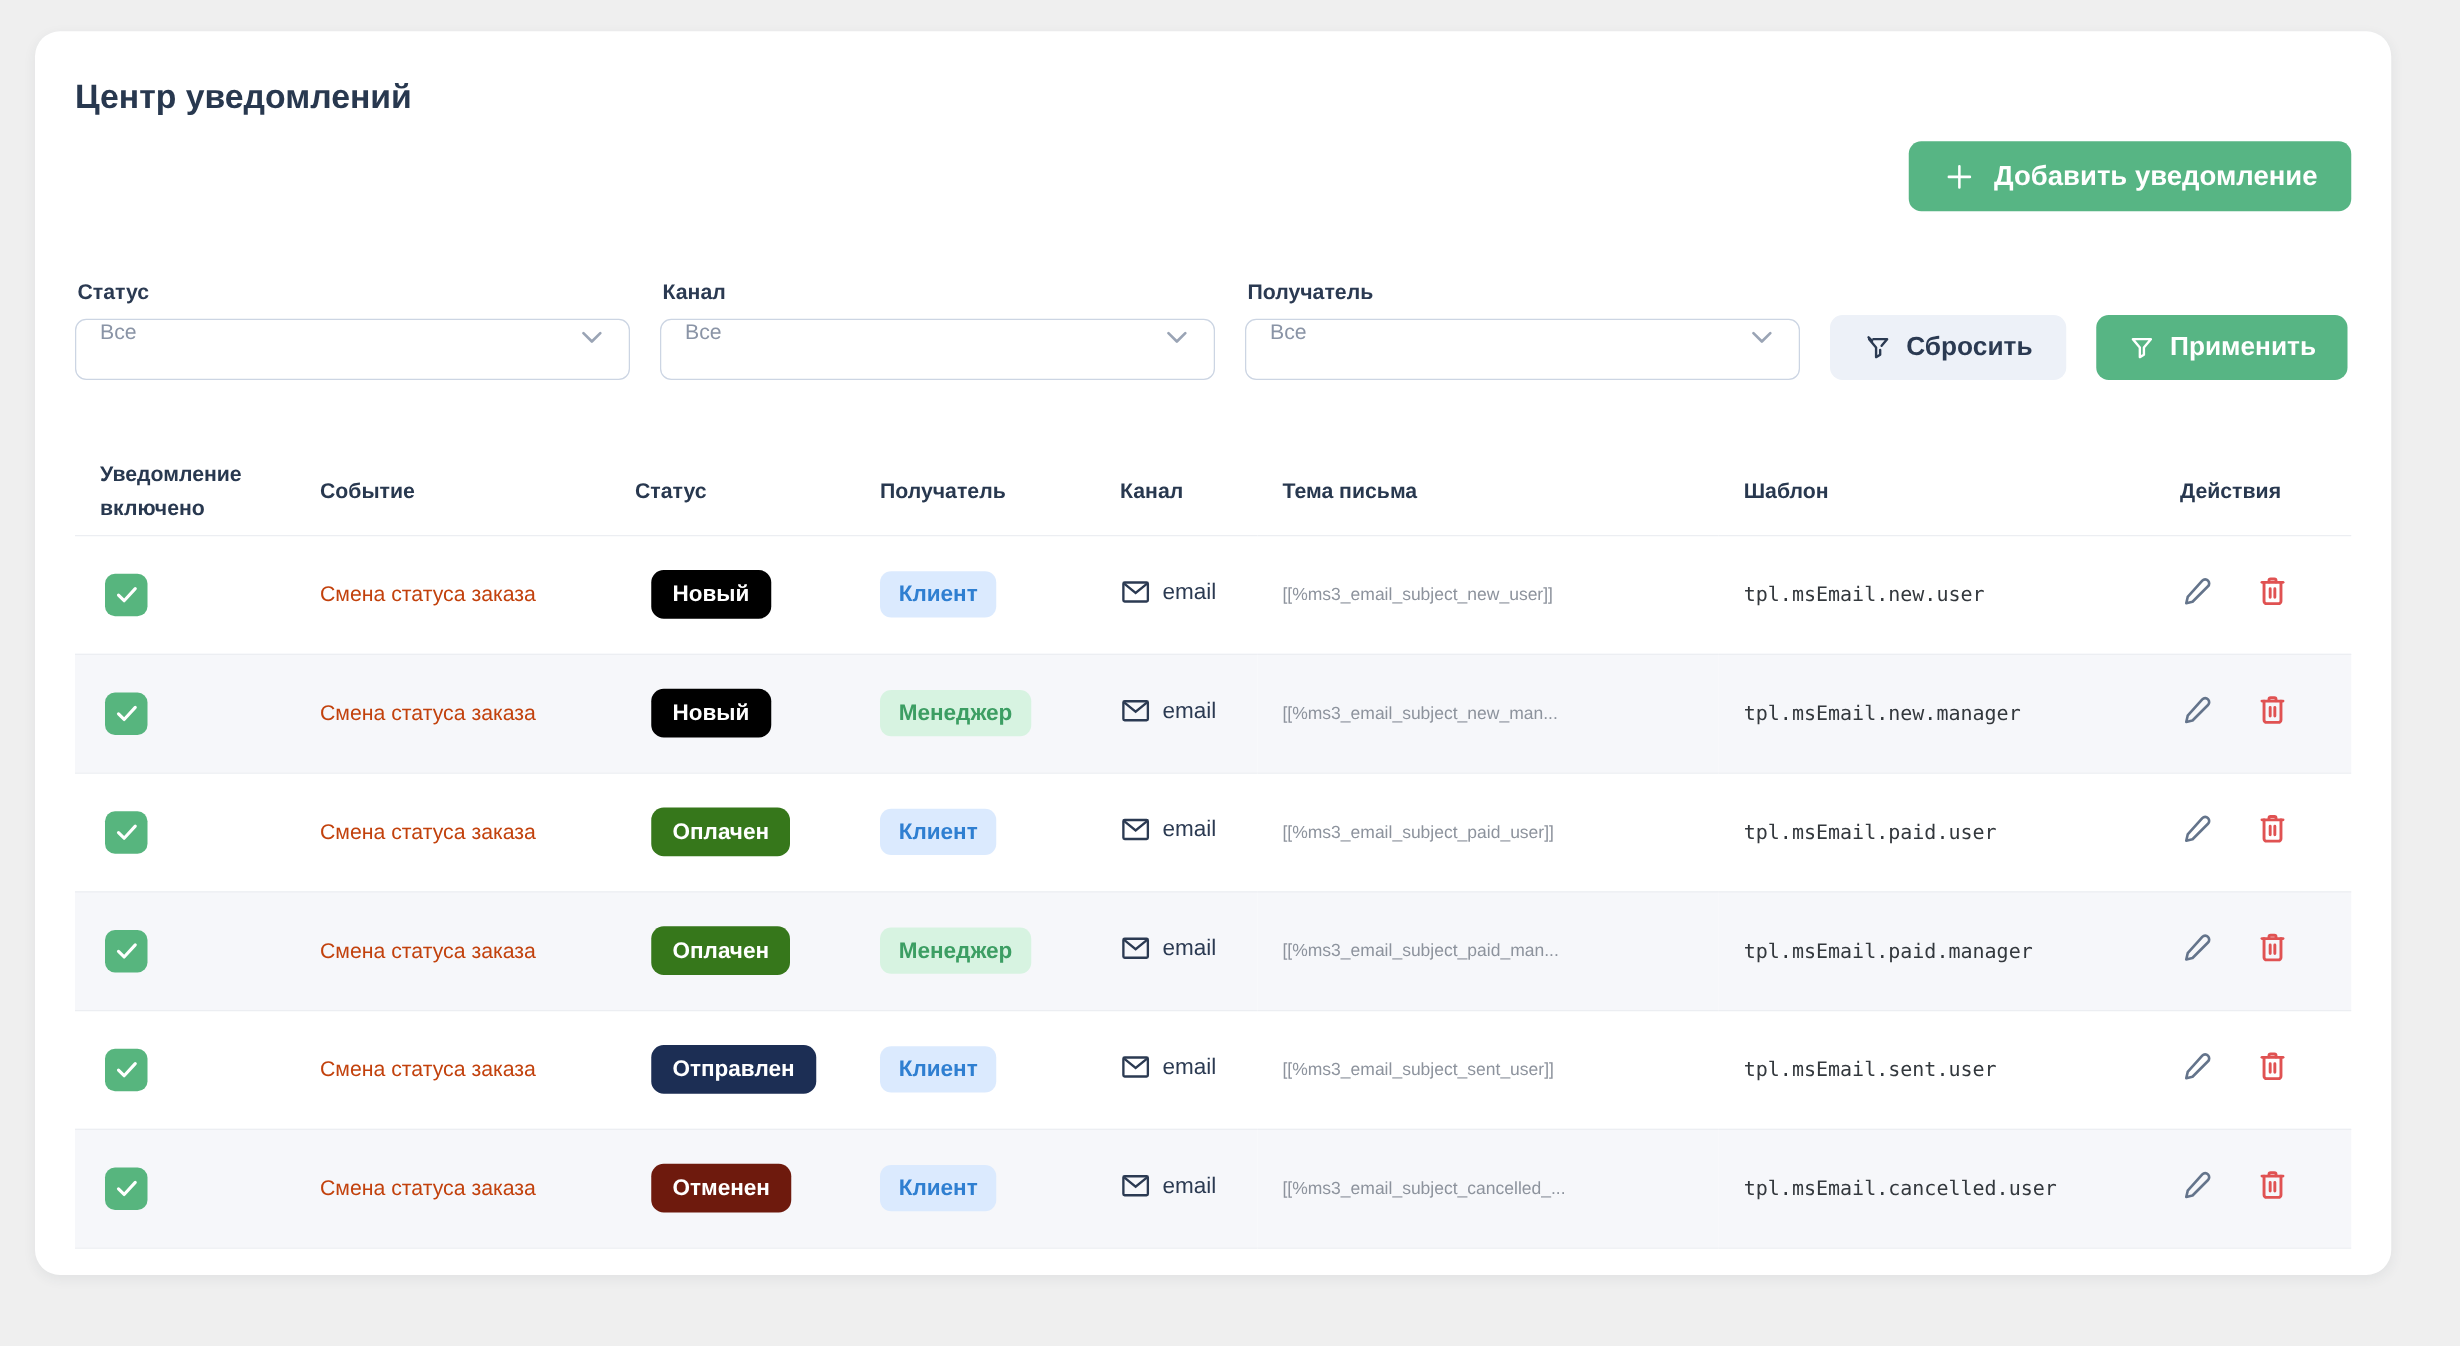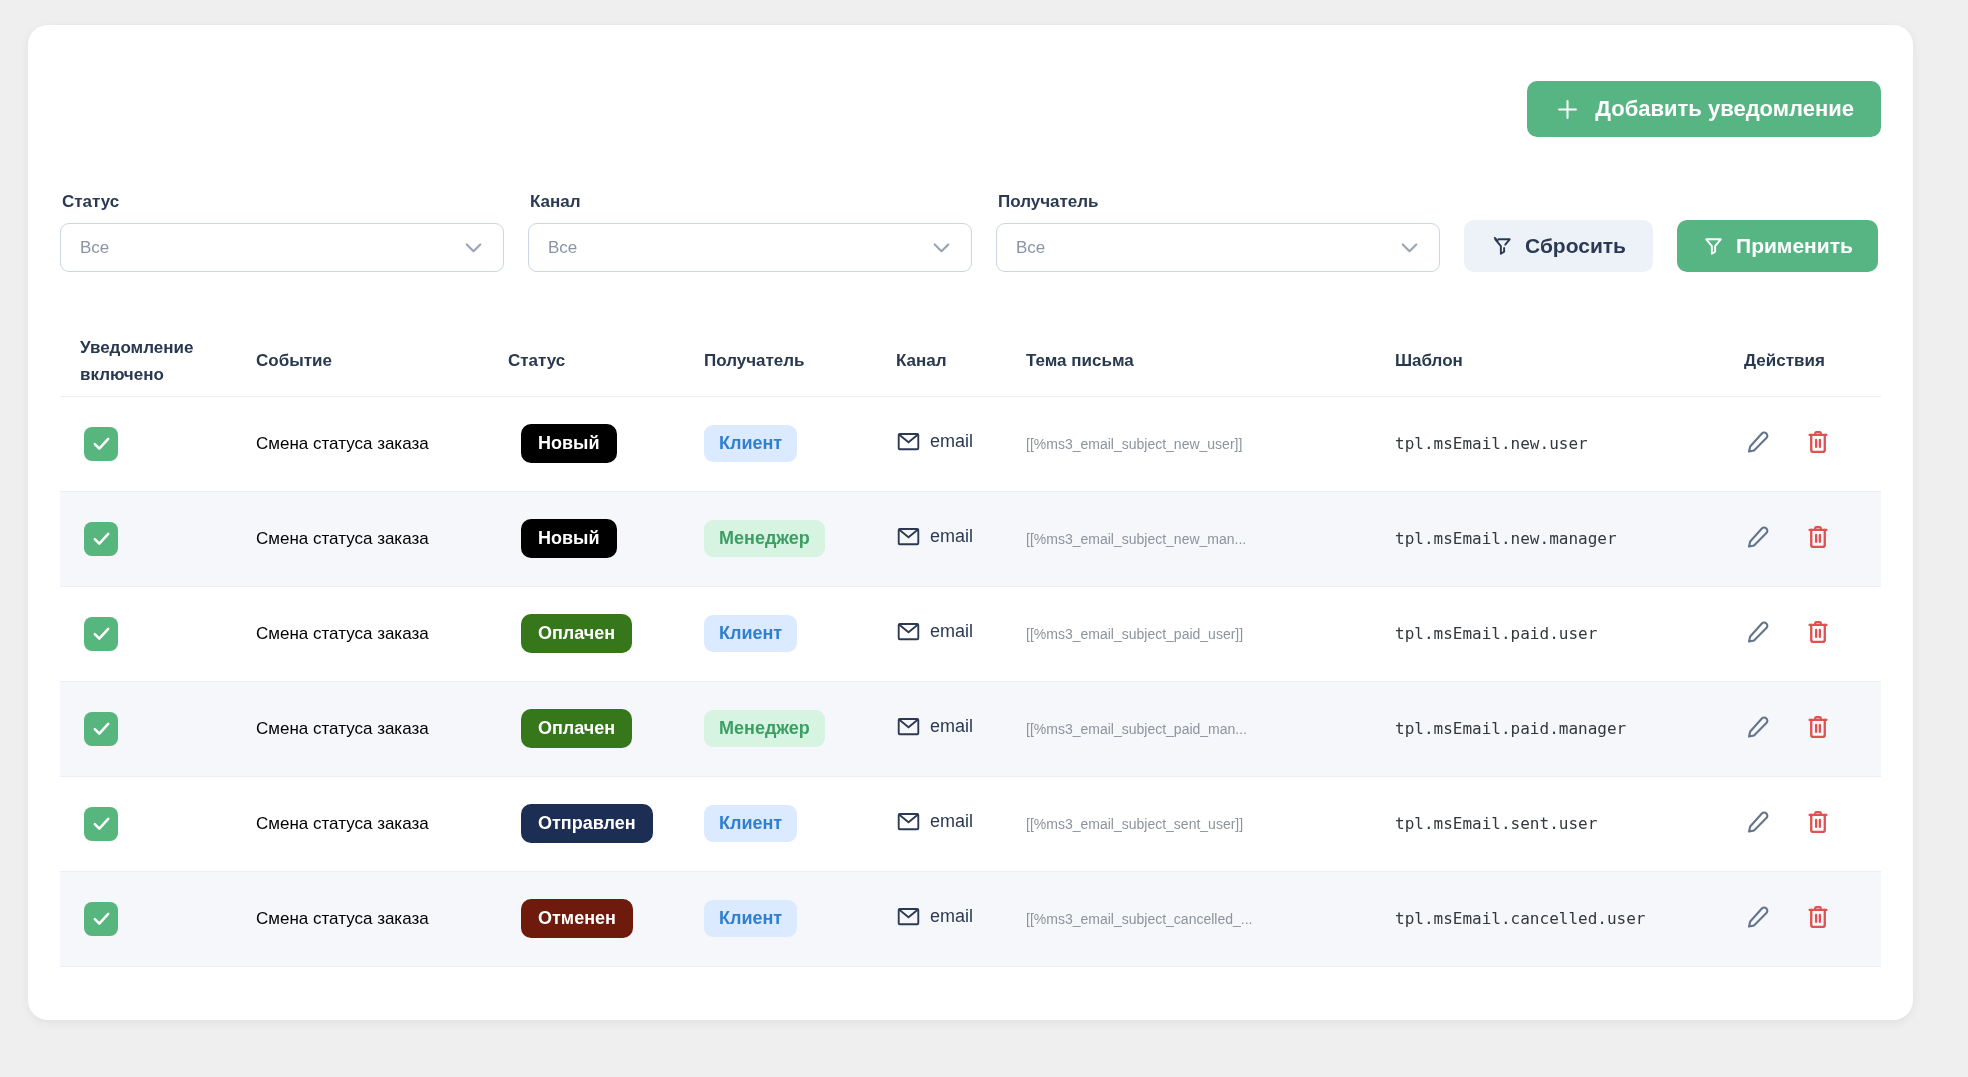"Центр уведомлений" h1.page-title { html: none -> <h1>Центр уведомлений</h1> }
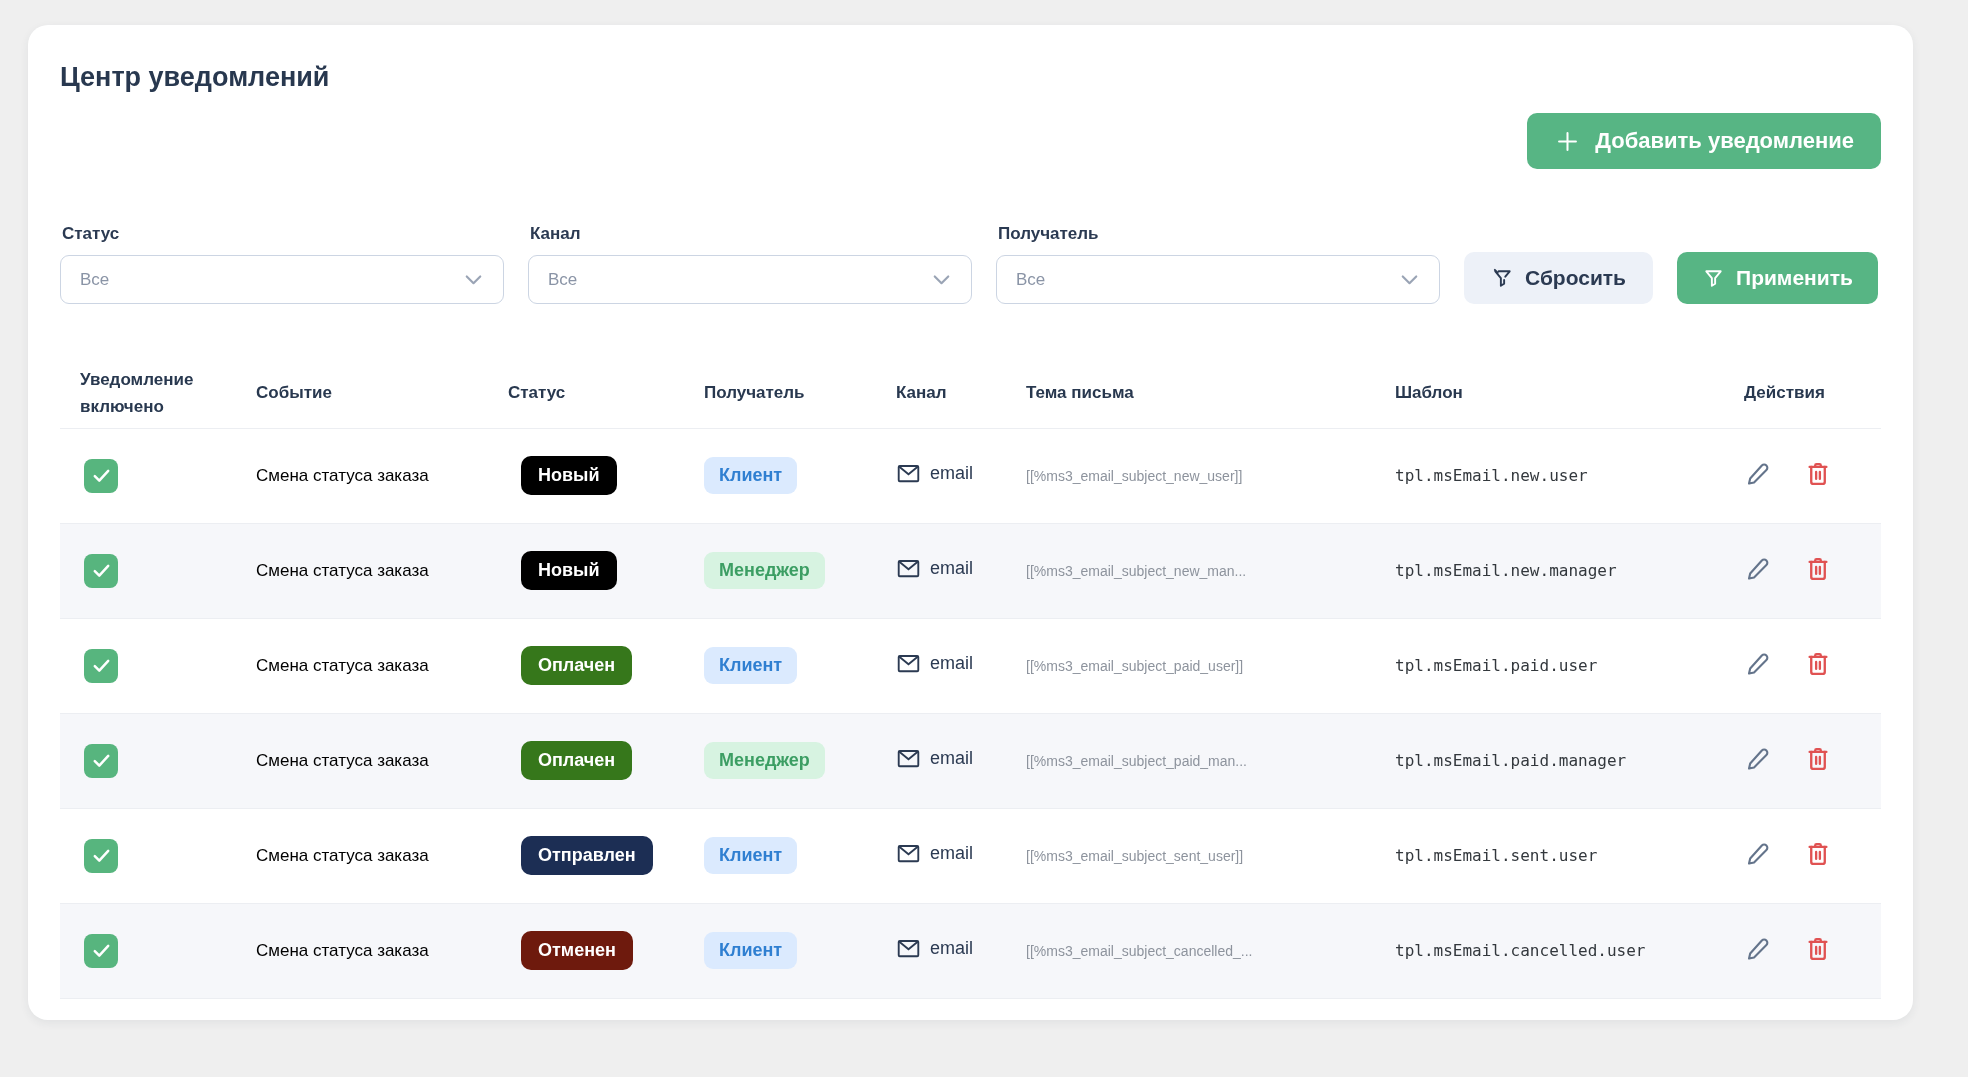"Все" .select { align-items: center -> none }
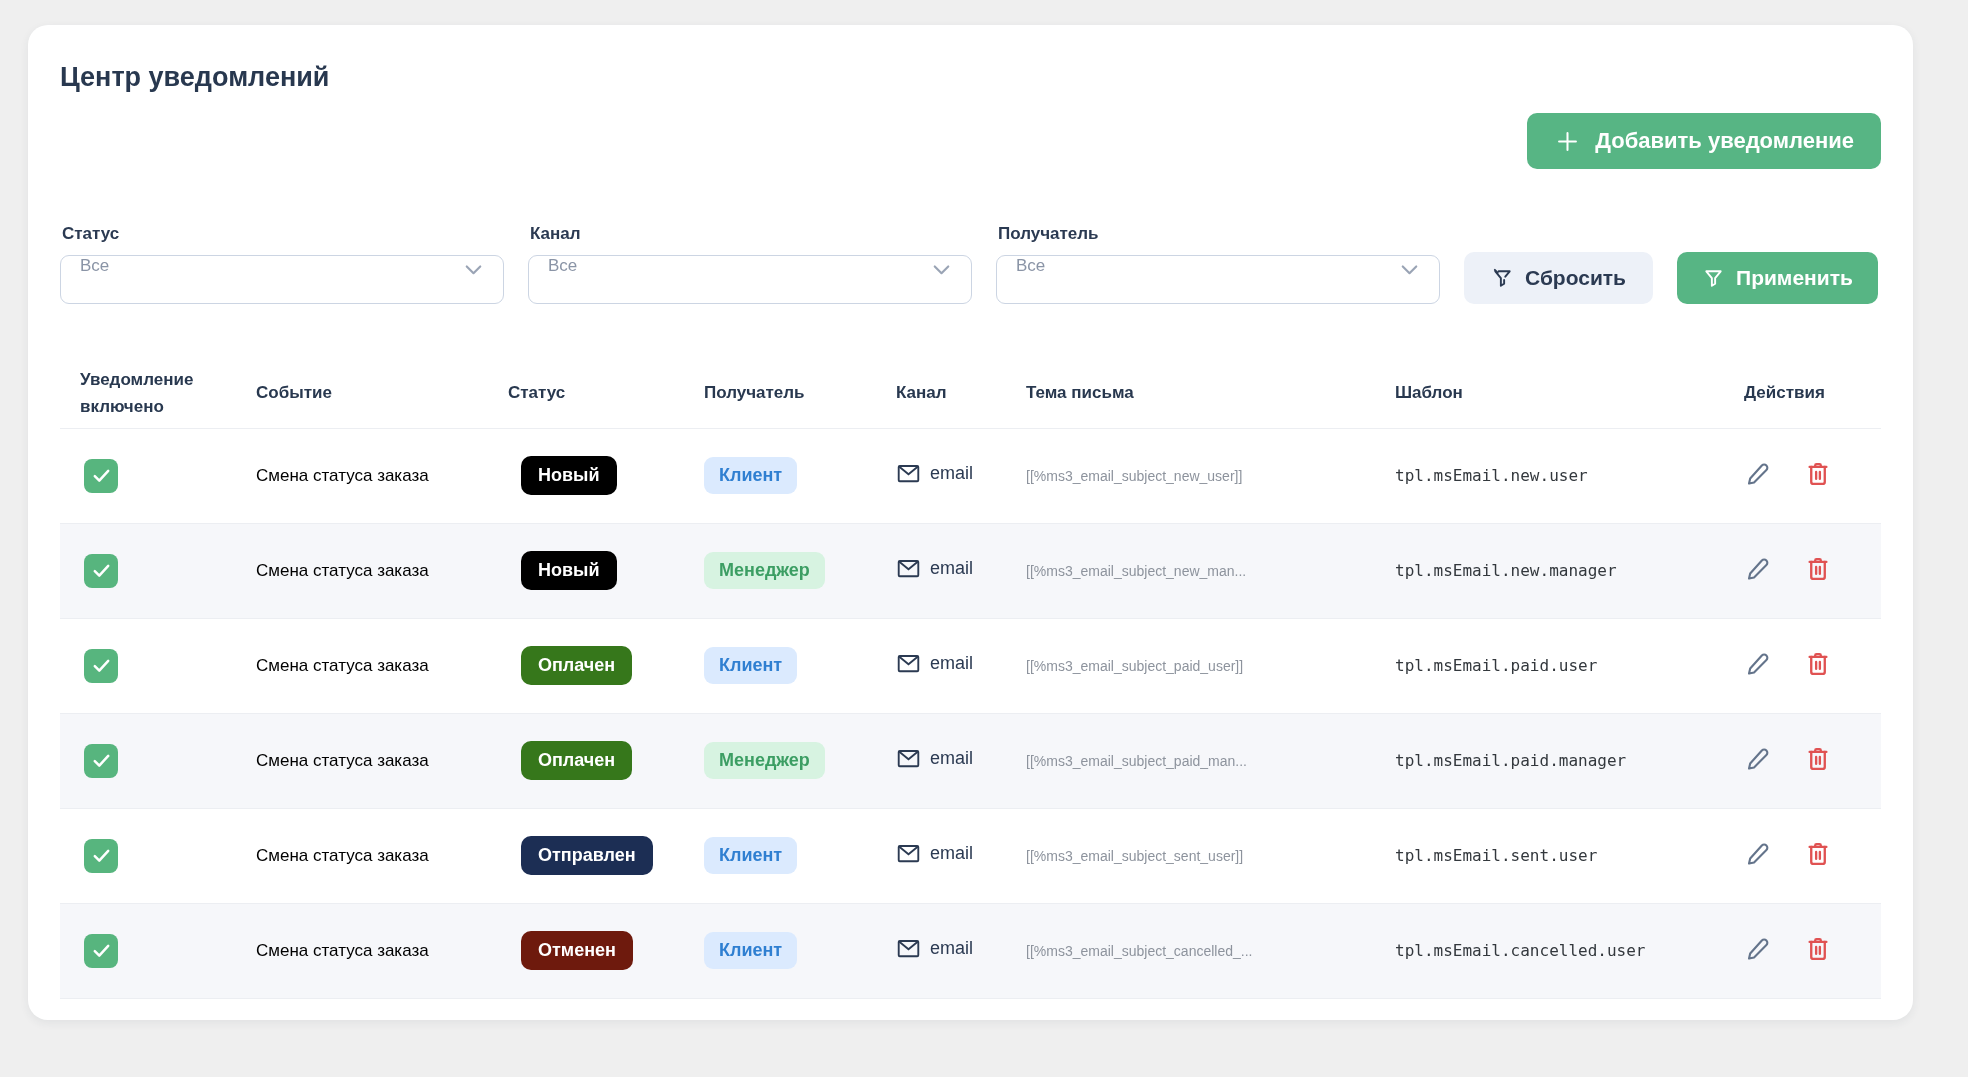"Смена статуса заказа" .event-text { color: #000000 -> #c2410c }
